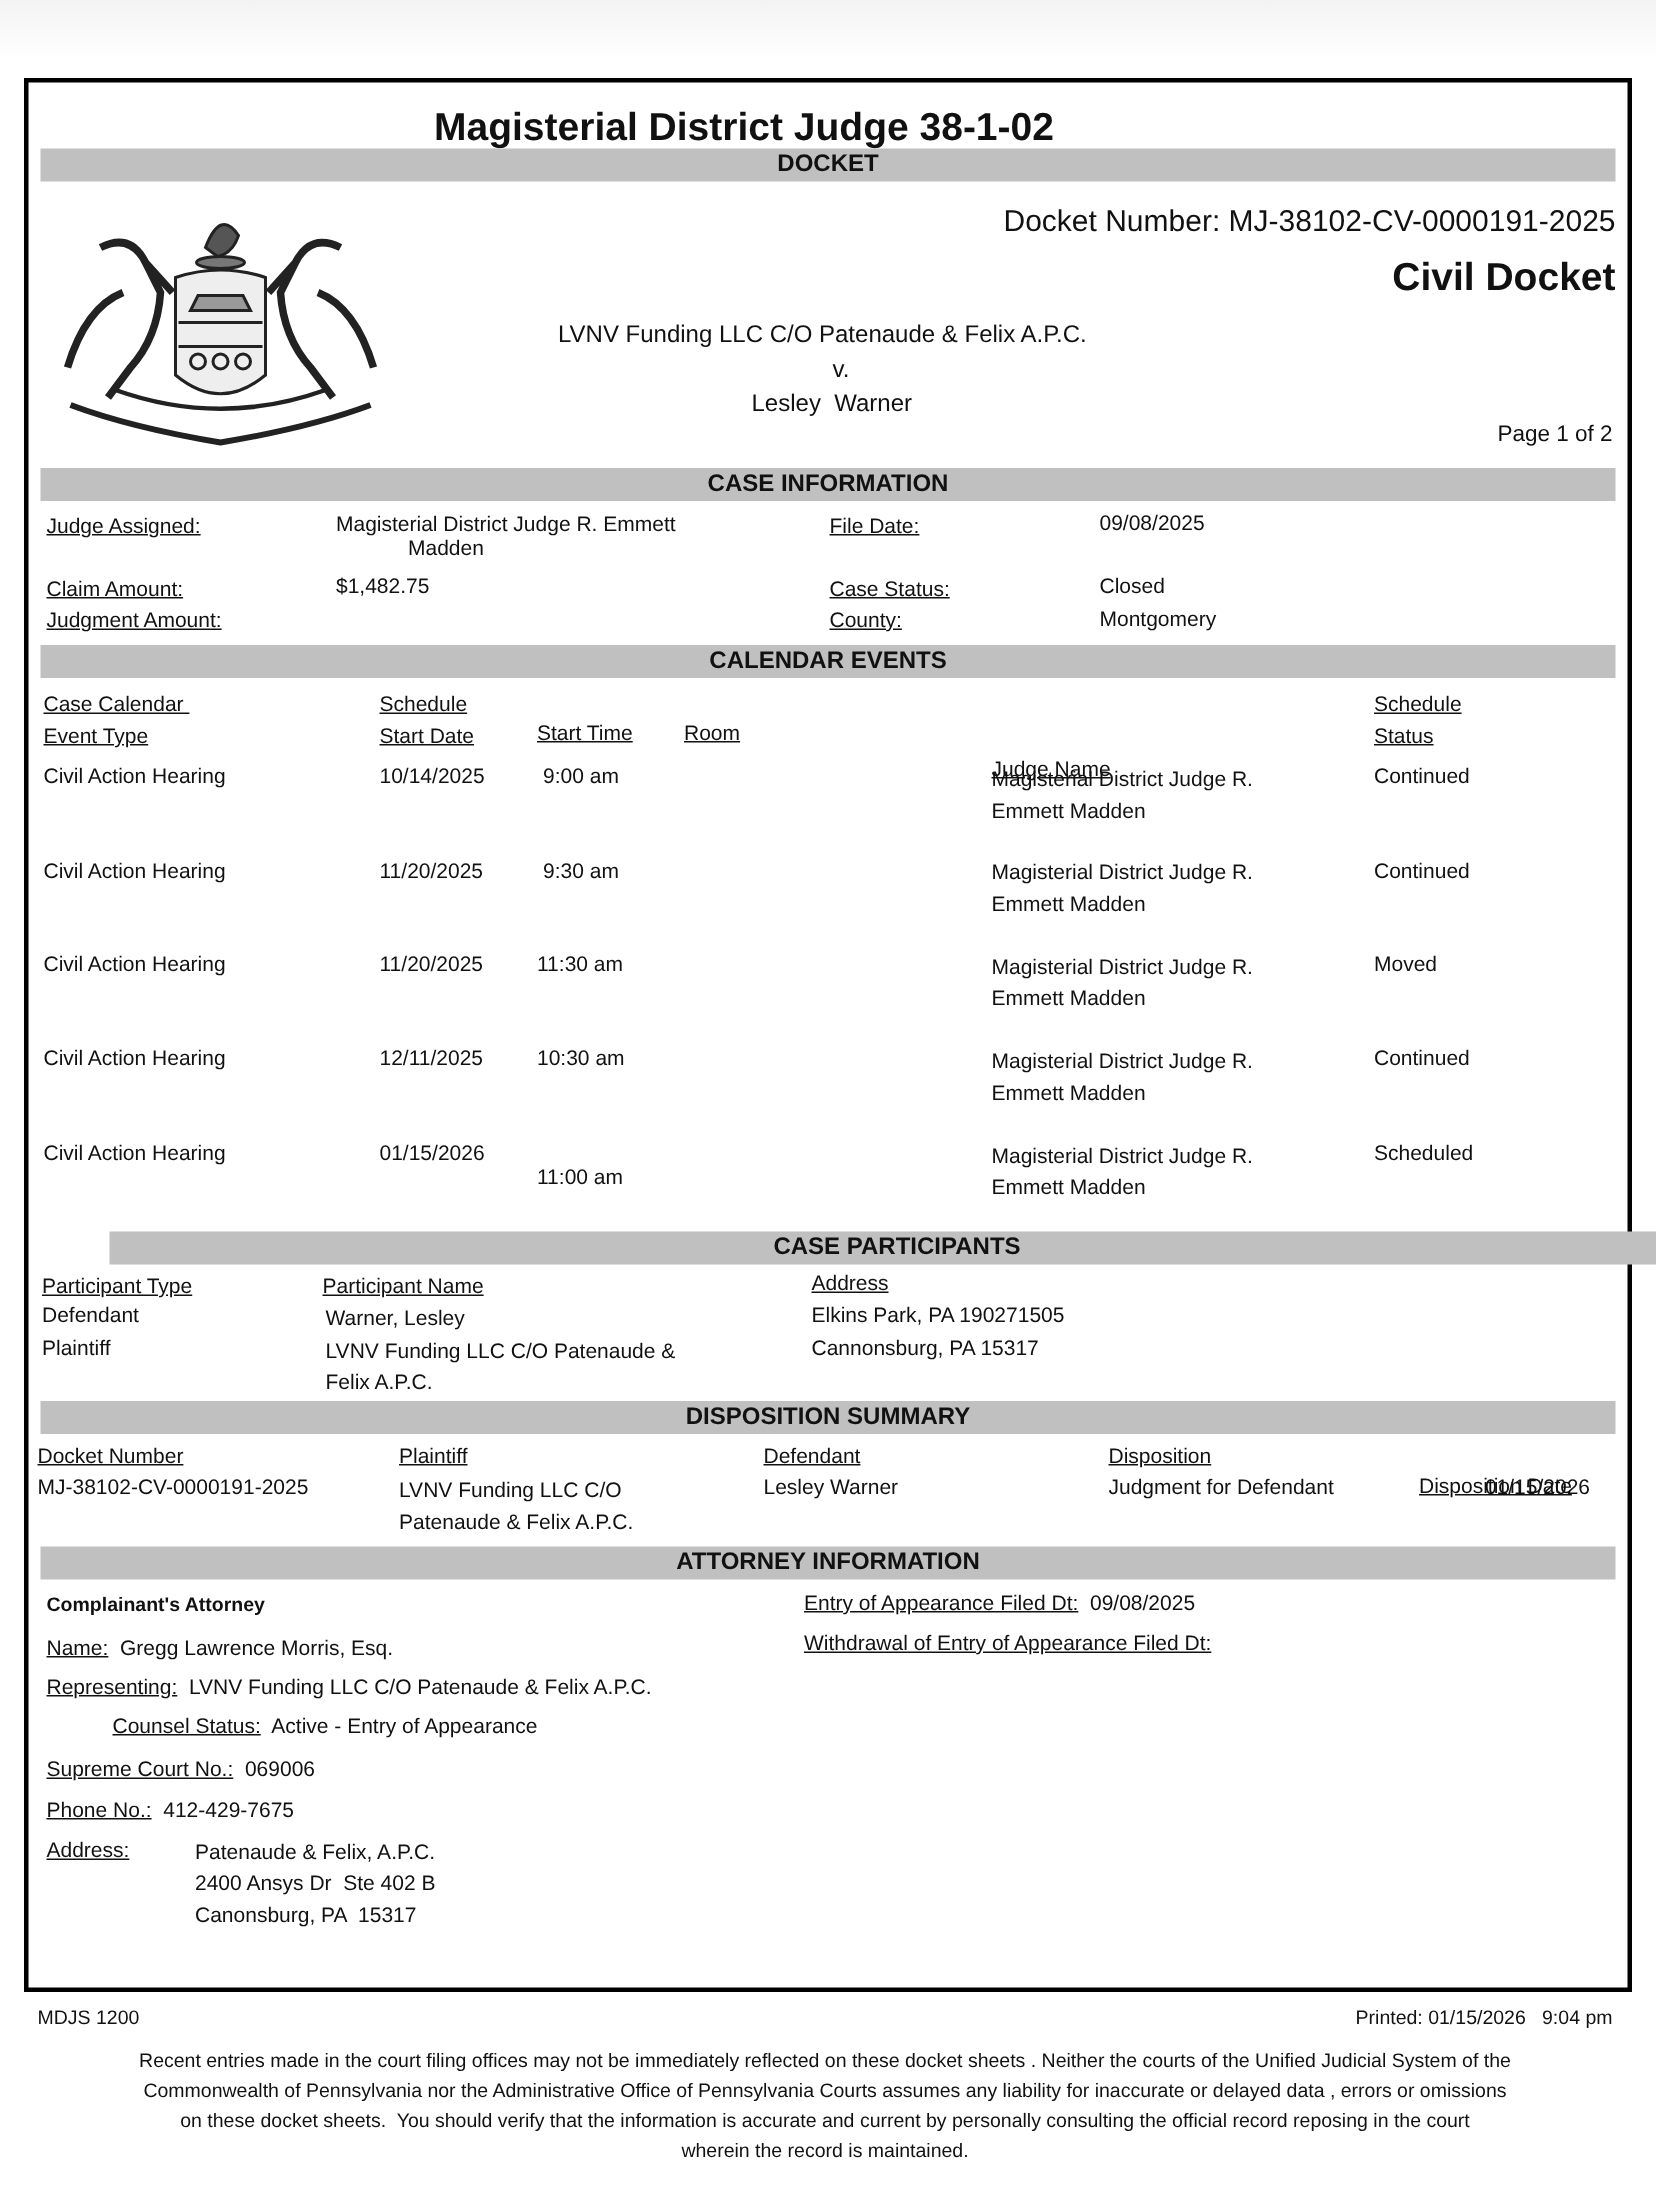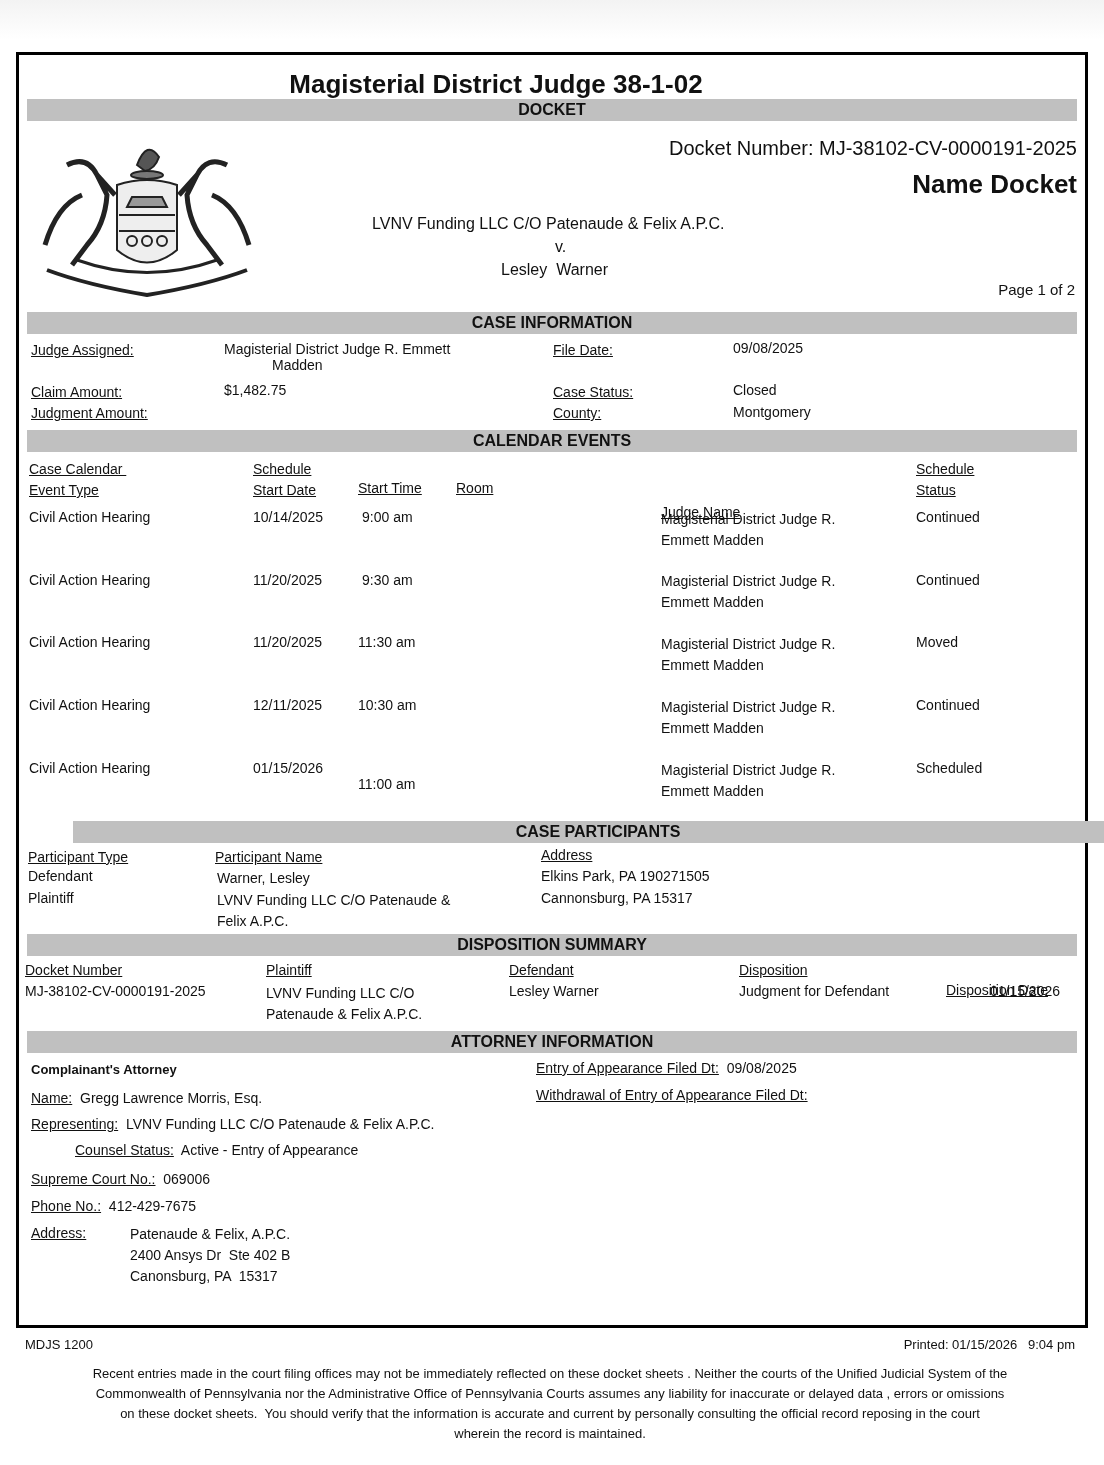"Name Docket" div.abs { text: Name -> Civil }
